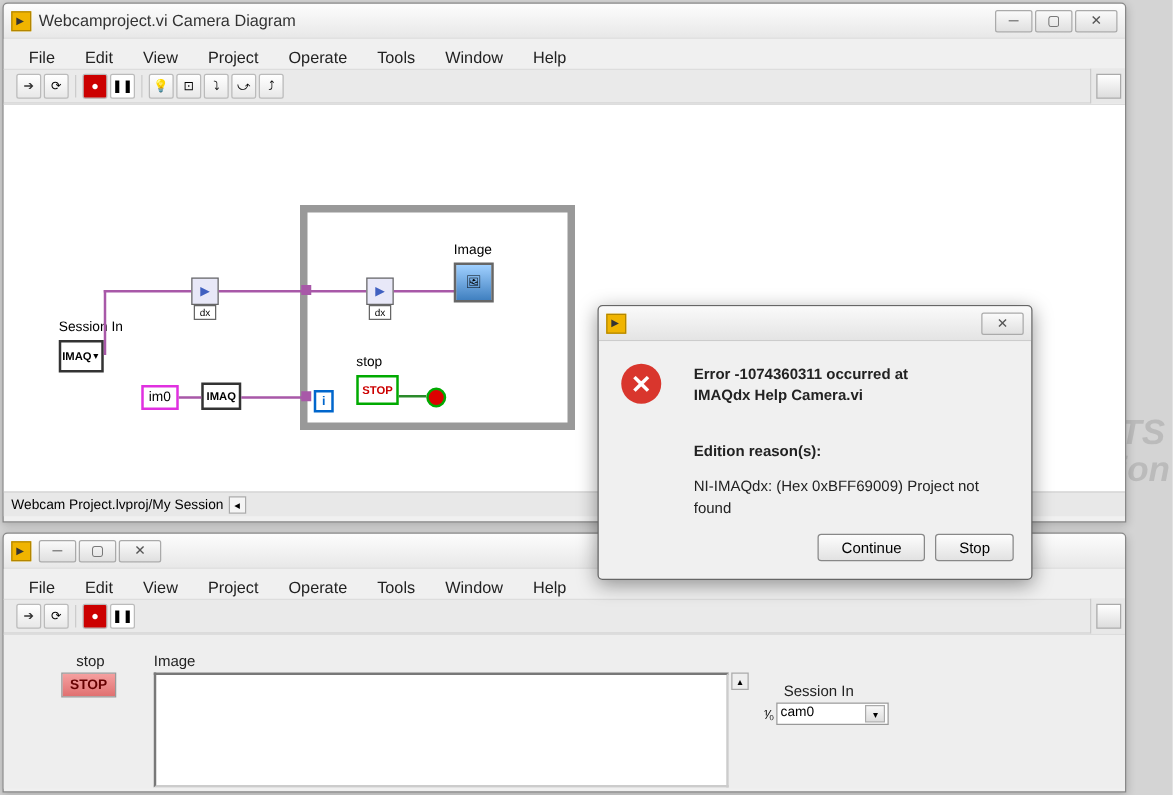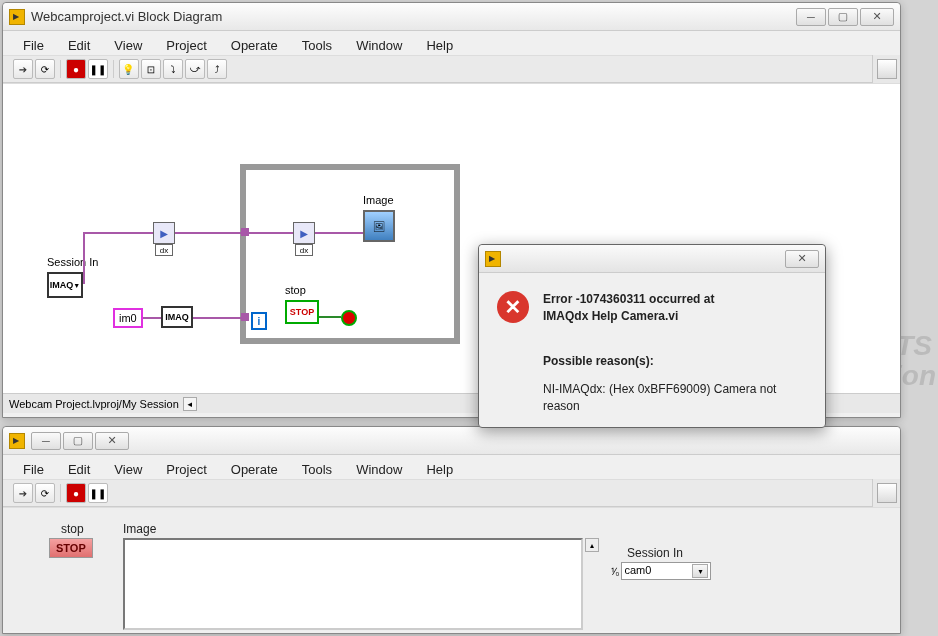"Webcamproject.vi Block Diagram" div.title { text: Block -> Camera }
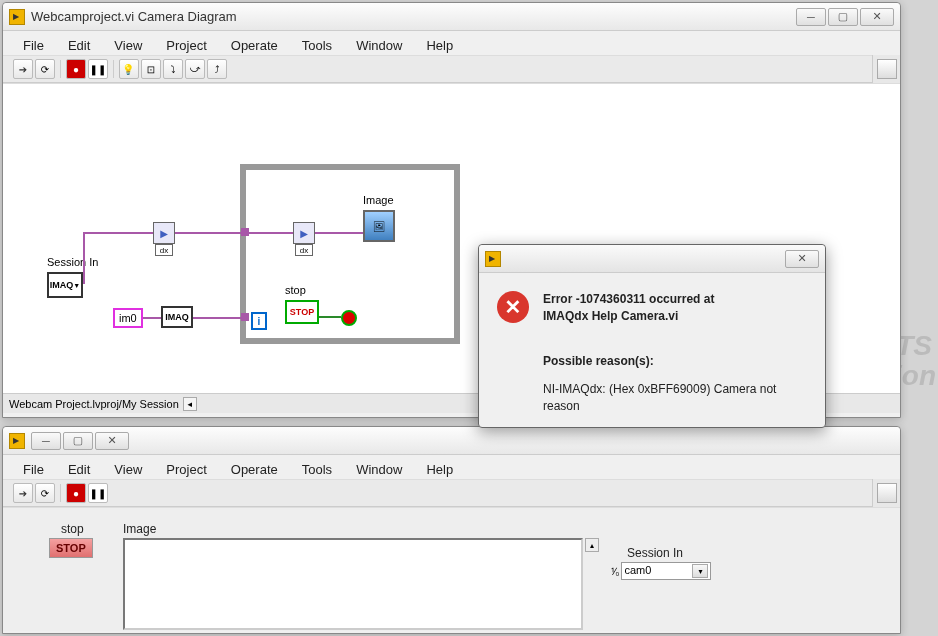"Error -1074360311 occurred at" .dialog-text { margin-left: none -> 12px }
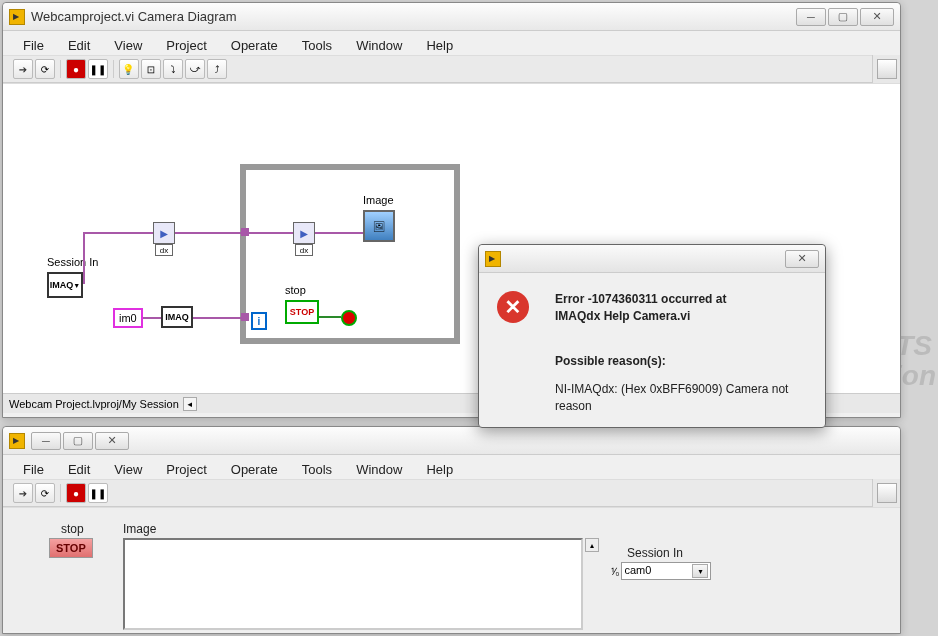"Possible reason(s):" div.reason-h { text: Possible -> Edition }
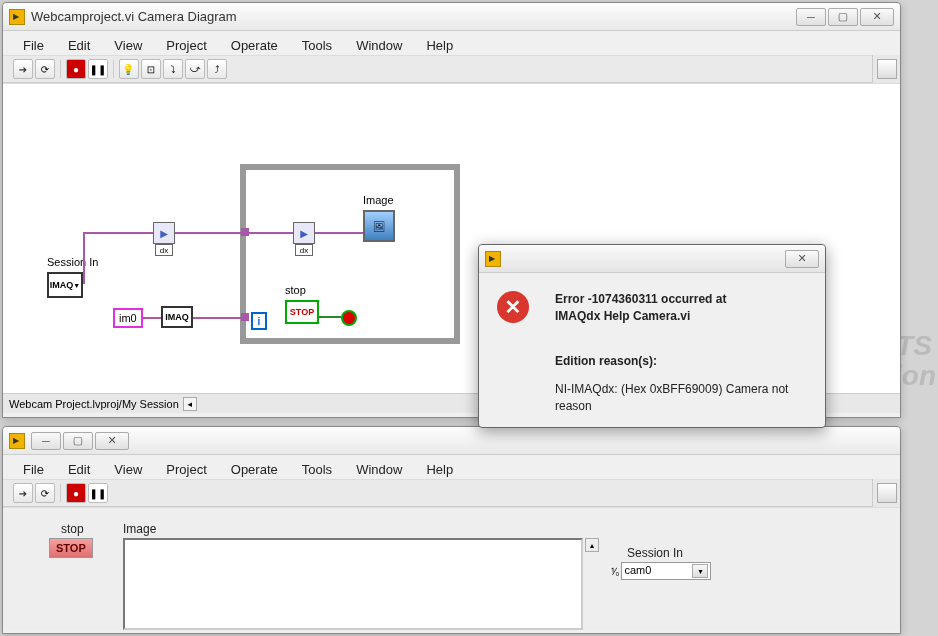"NI-IMAQdx: (Hex 0xBFF69009) Camera not" div { text: Camera not reason -> Project not found }
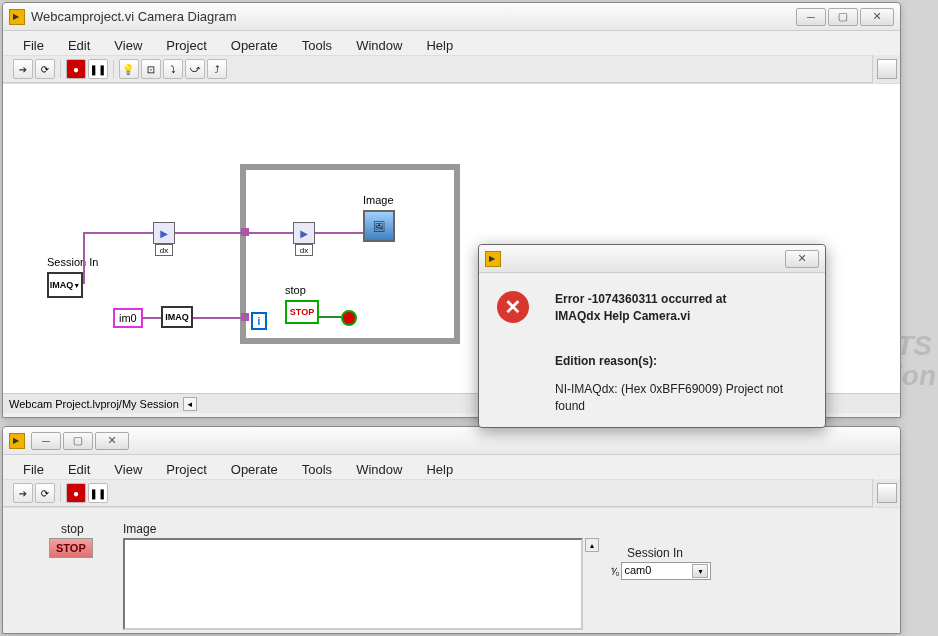"Continue" div.dialog-buttons { html: none -> <div> <button>Continue</button> <button>Stop</button> </div> }
